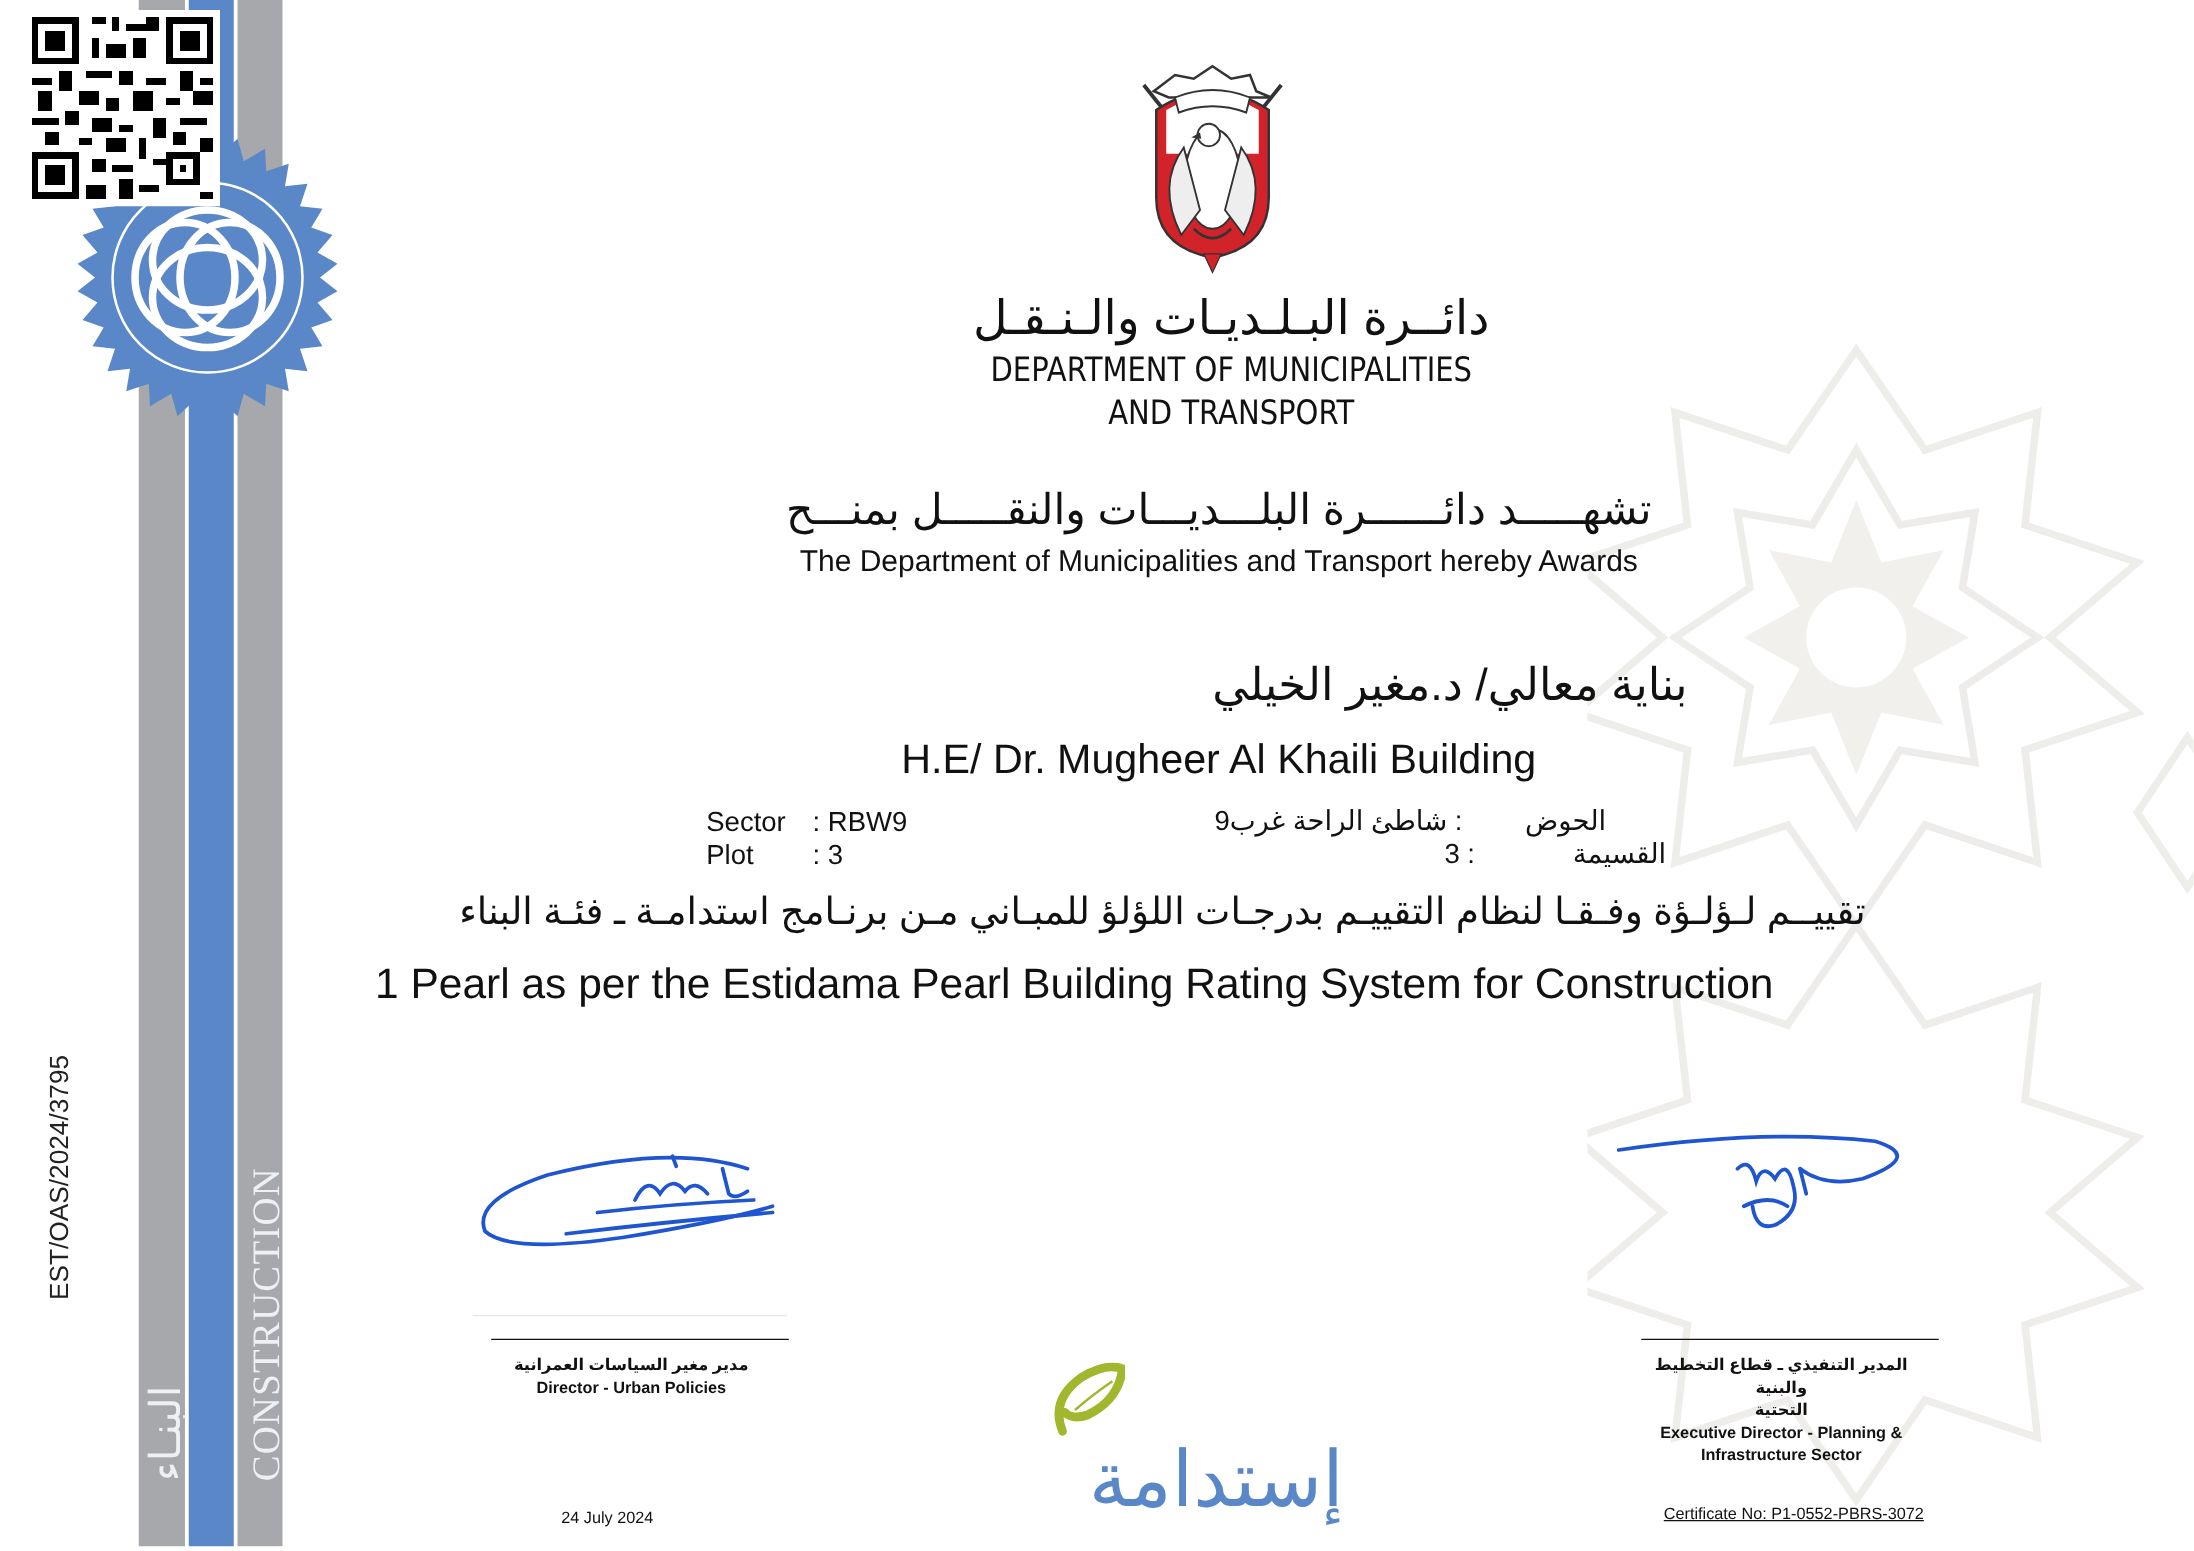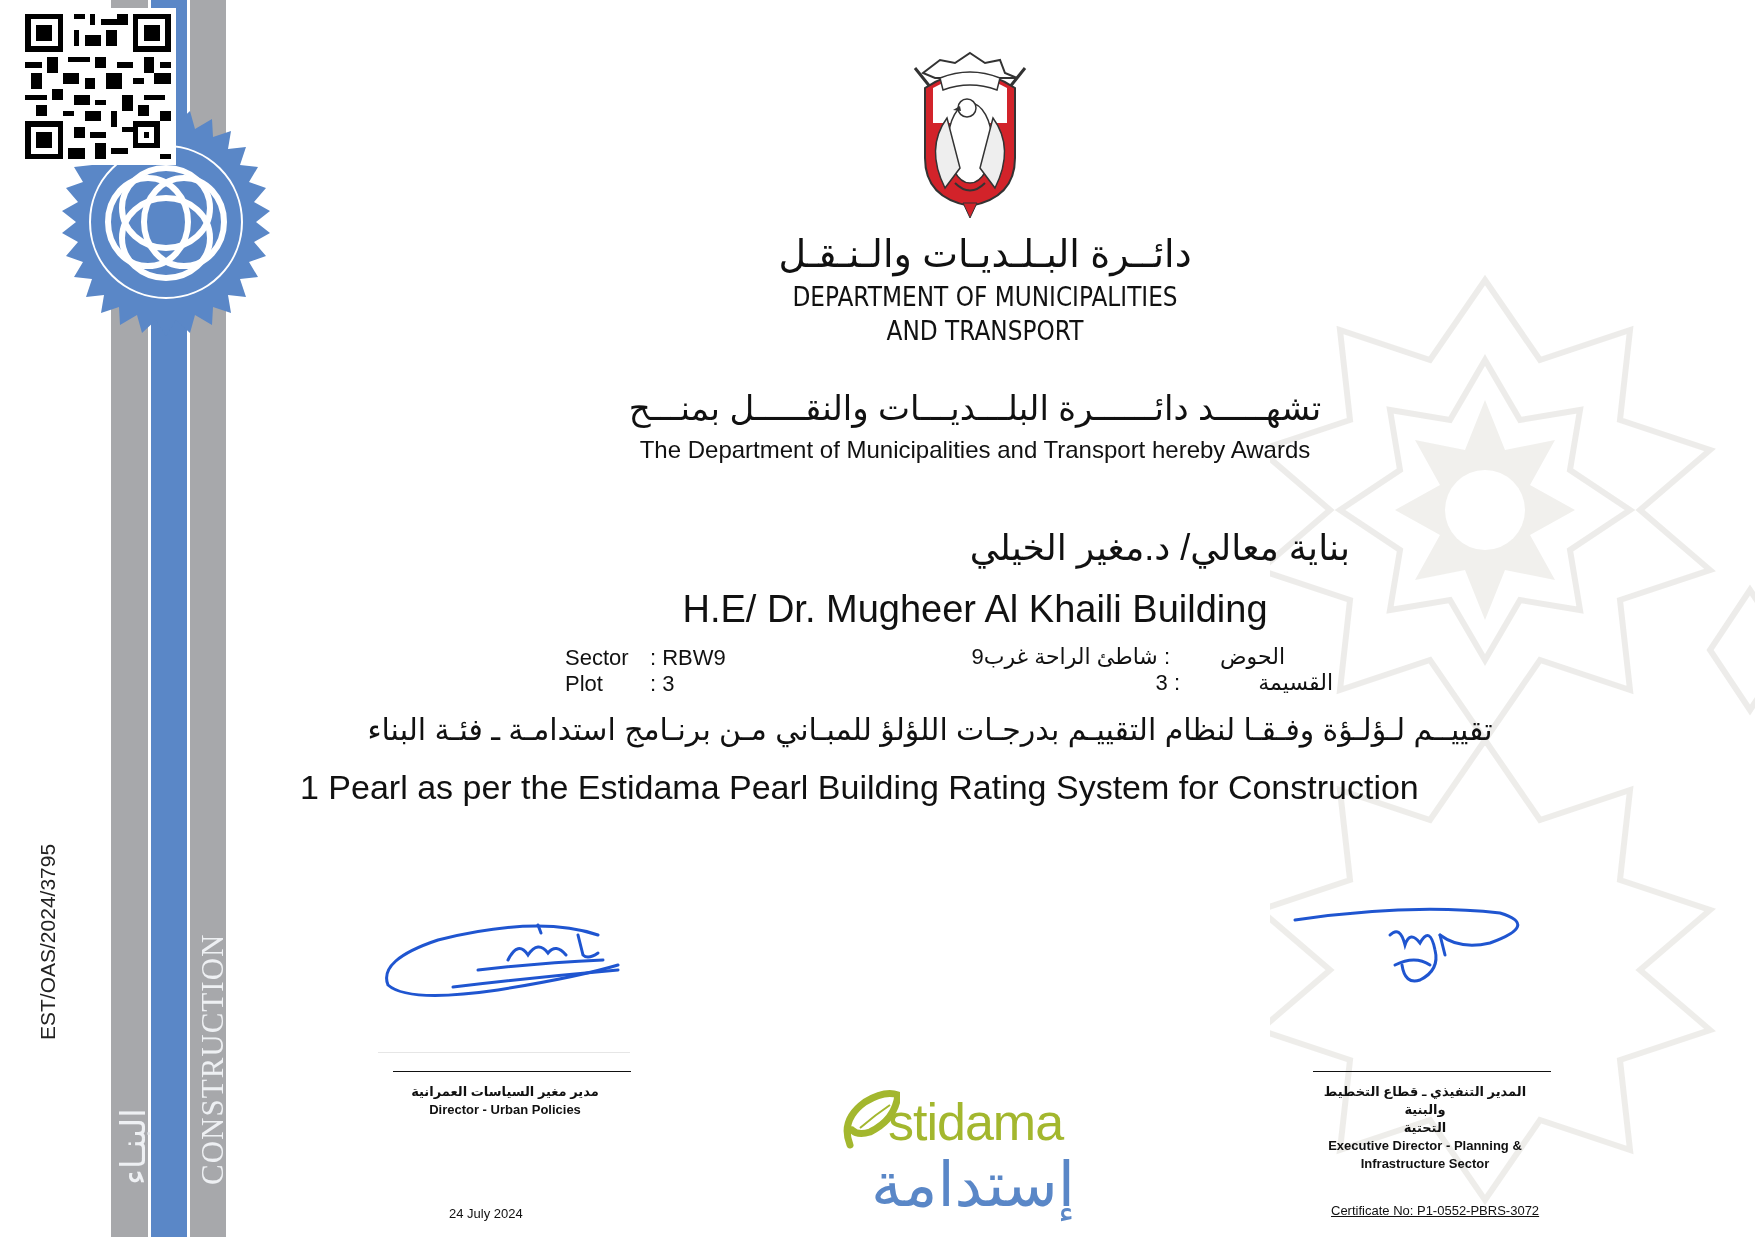"H.E/ Dr. Mugheer Al Khaili" .name-en { font-size: 38px -> 33px }
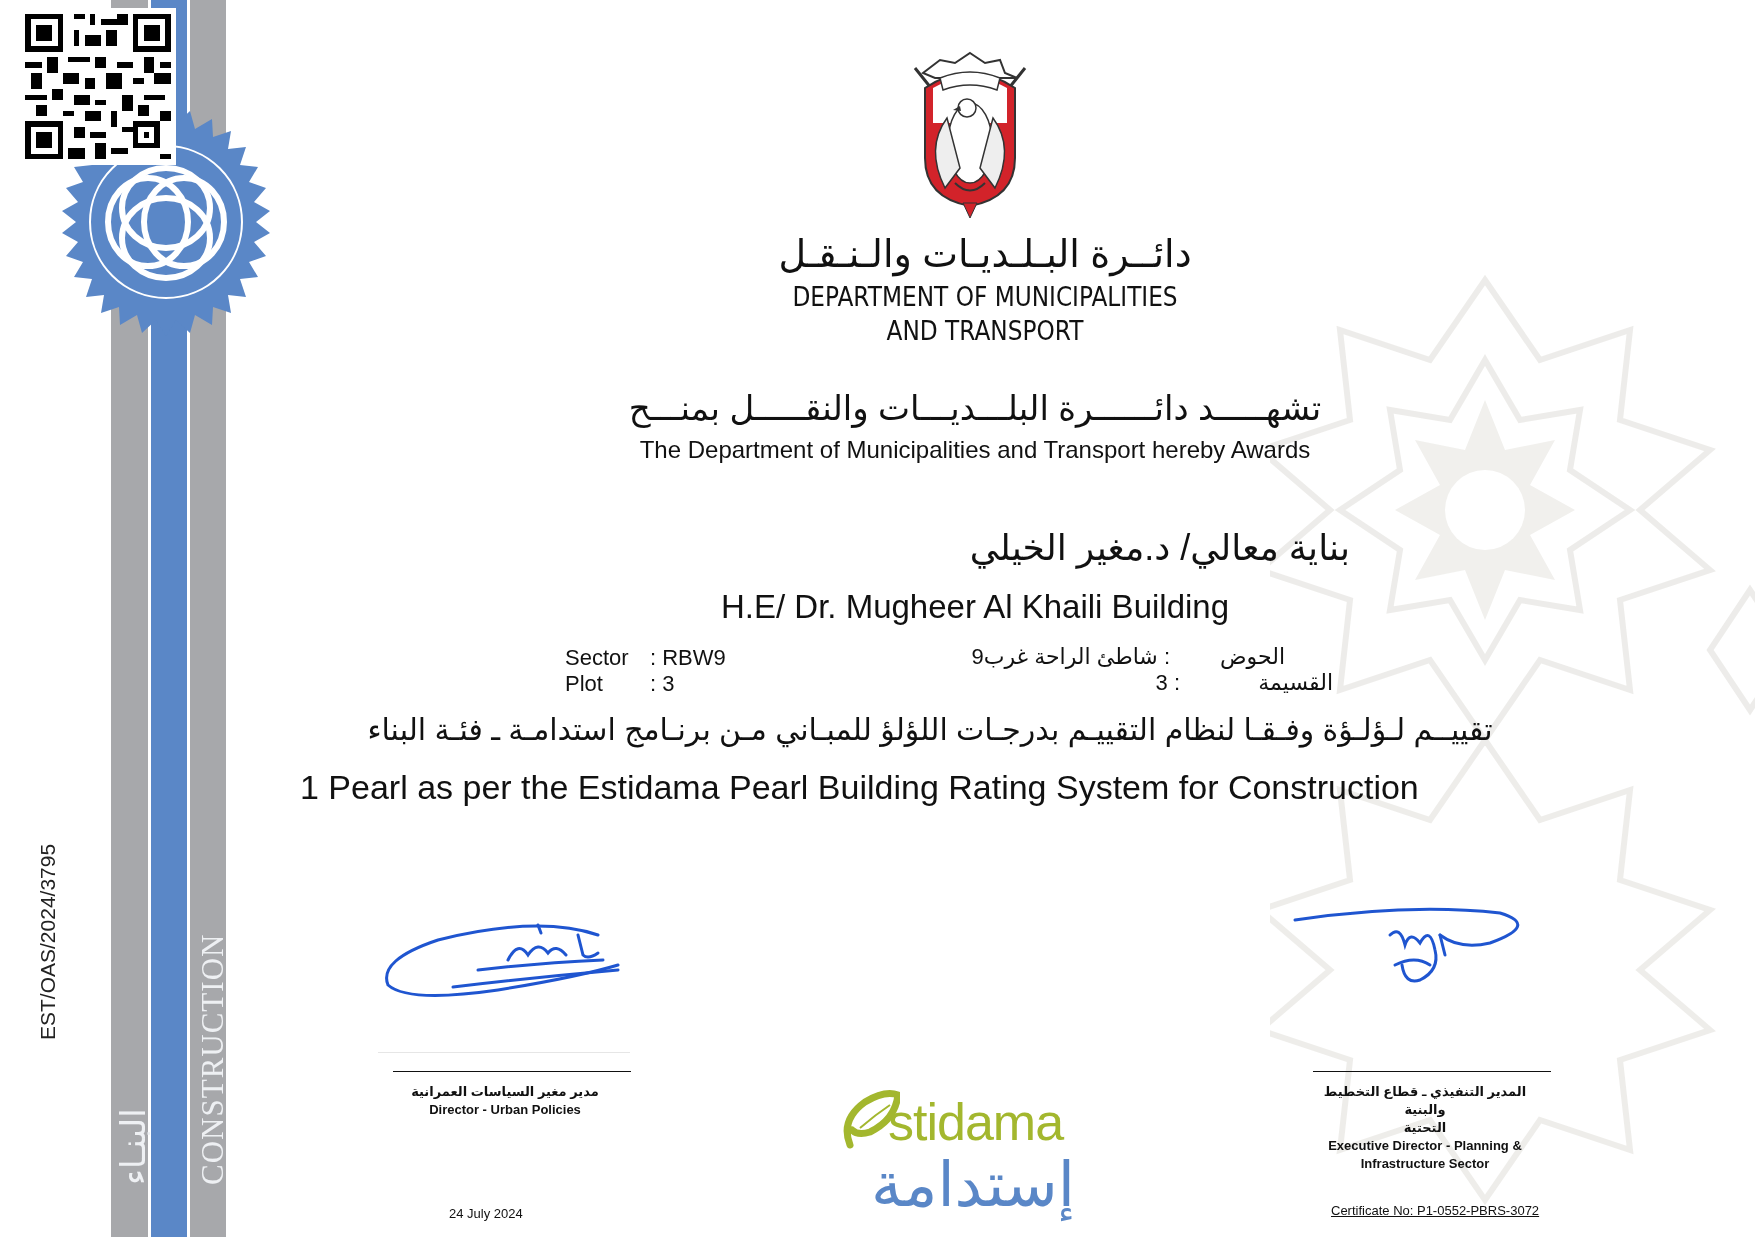"stidama" div.abs { html: <div>stidama</div> -> none }
